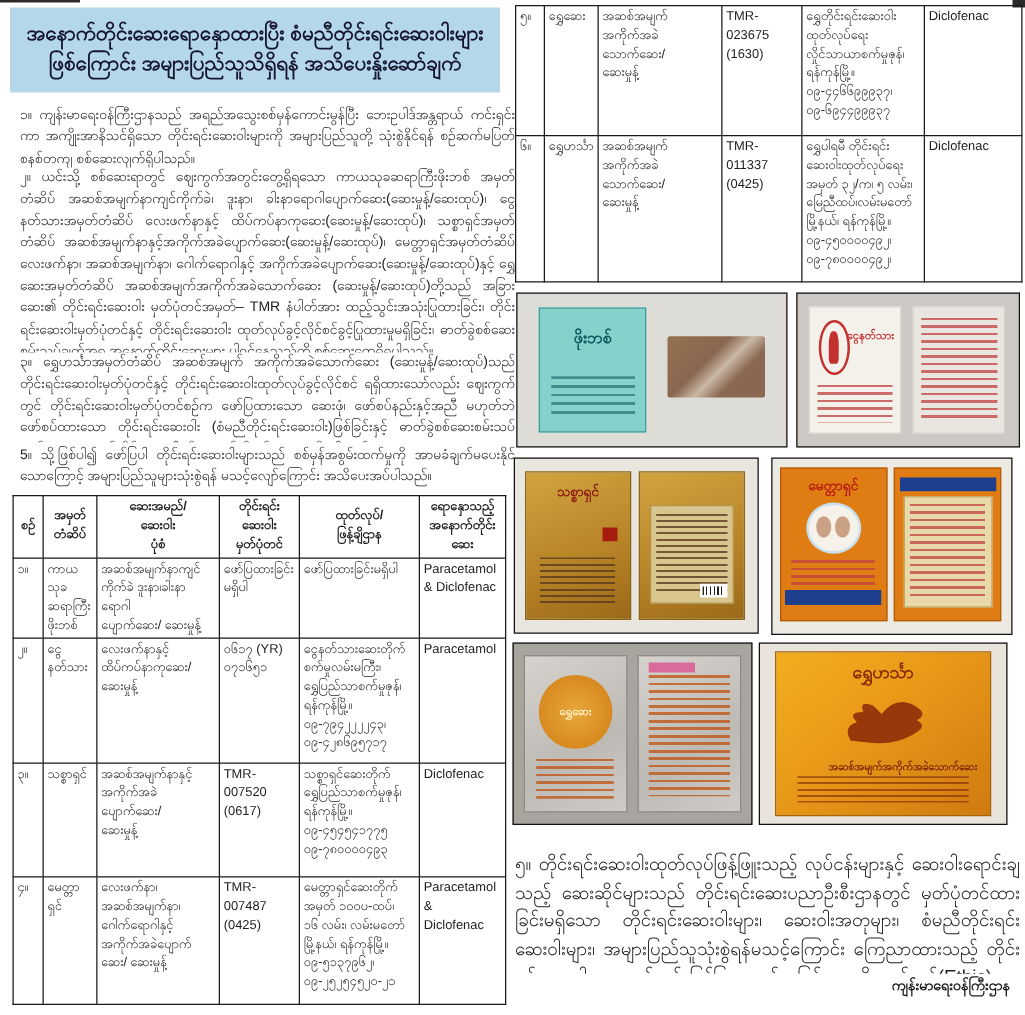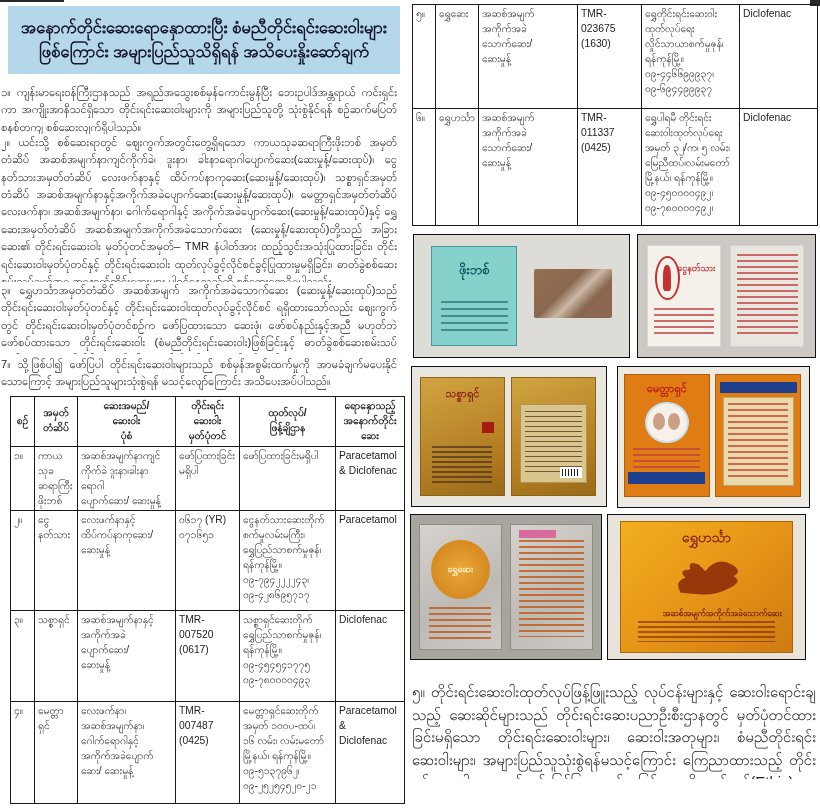"၁။ ကျန်းမာရေးဝန်ကြီးဌာနသည်" .para { left: 1px -> 16px }
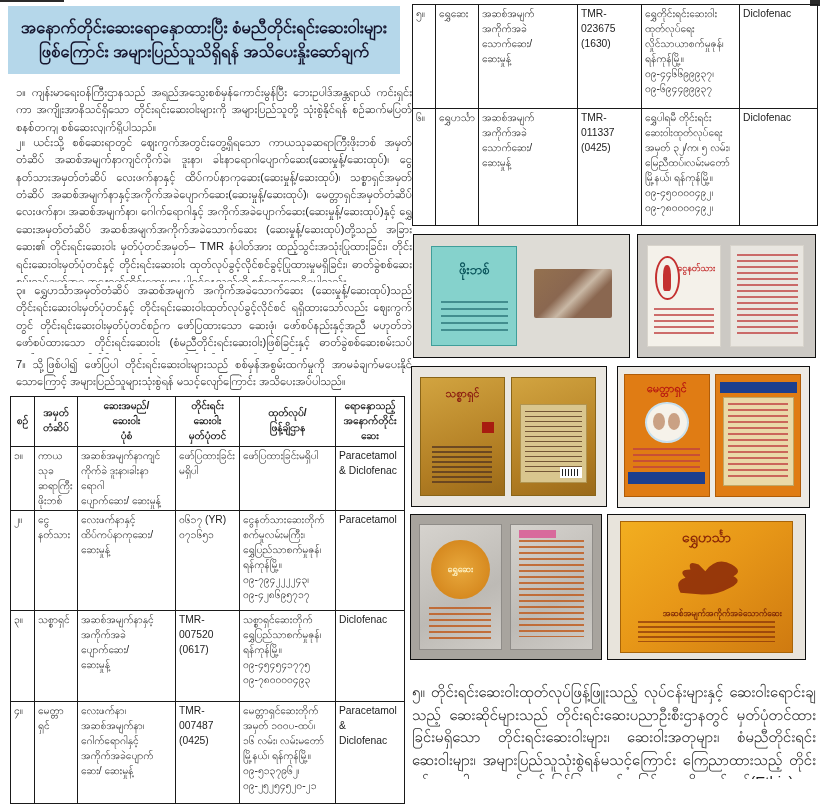"7။ သို့ဖြစ်ပါ၍ ဖော်ပြပါ" p.para { text: 7 -> 5 }
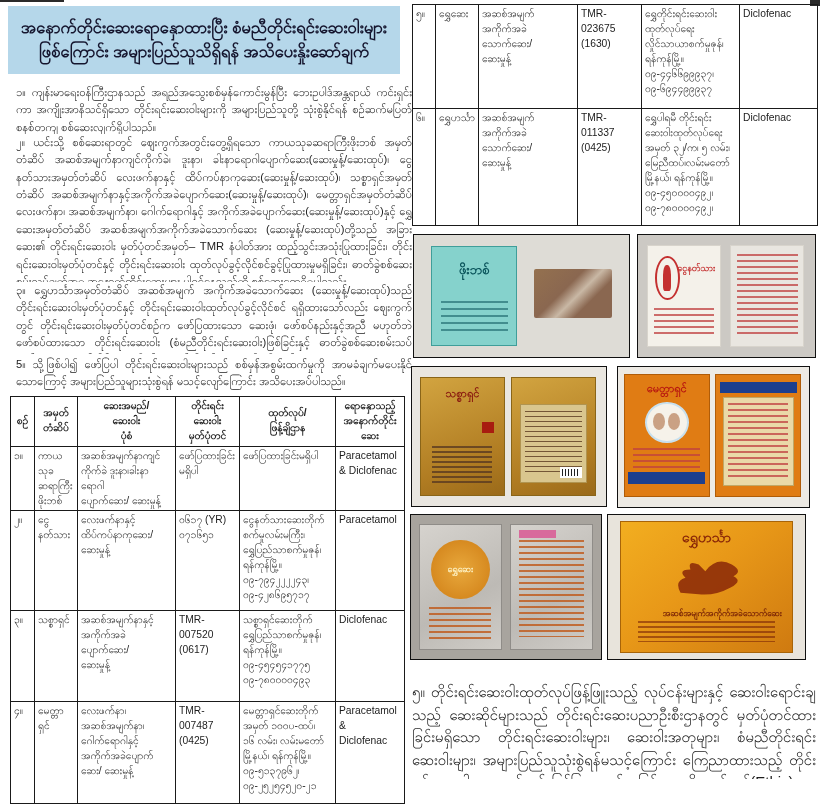"ကျန်းမာရေးဝန်ကြီးဌာန" div.signature { html: none -> <div>ကျန်းမာရေးဝန်ကြီးဌာန</div> }
